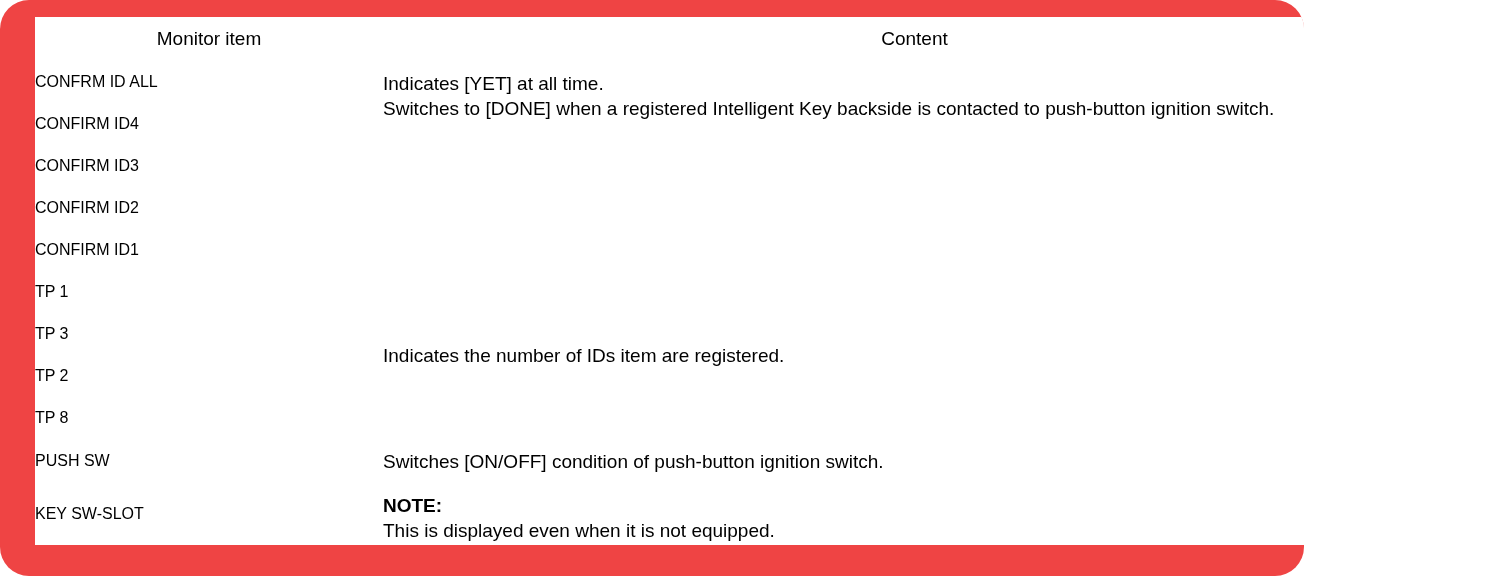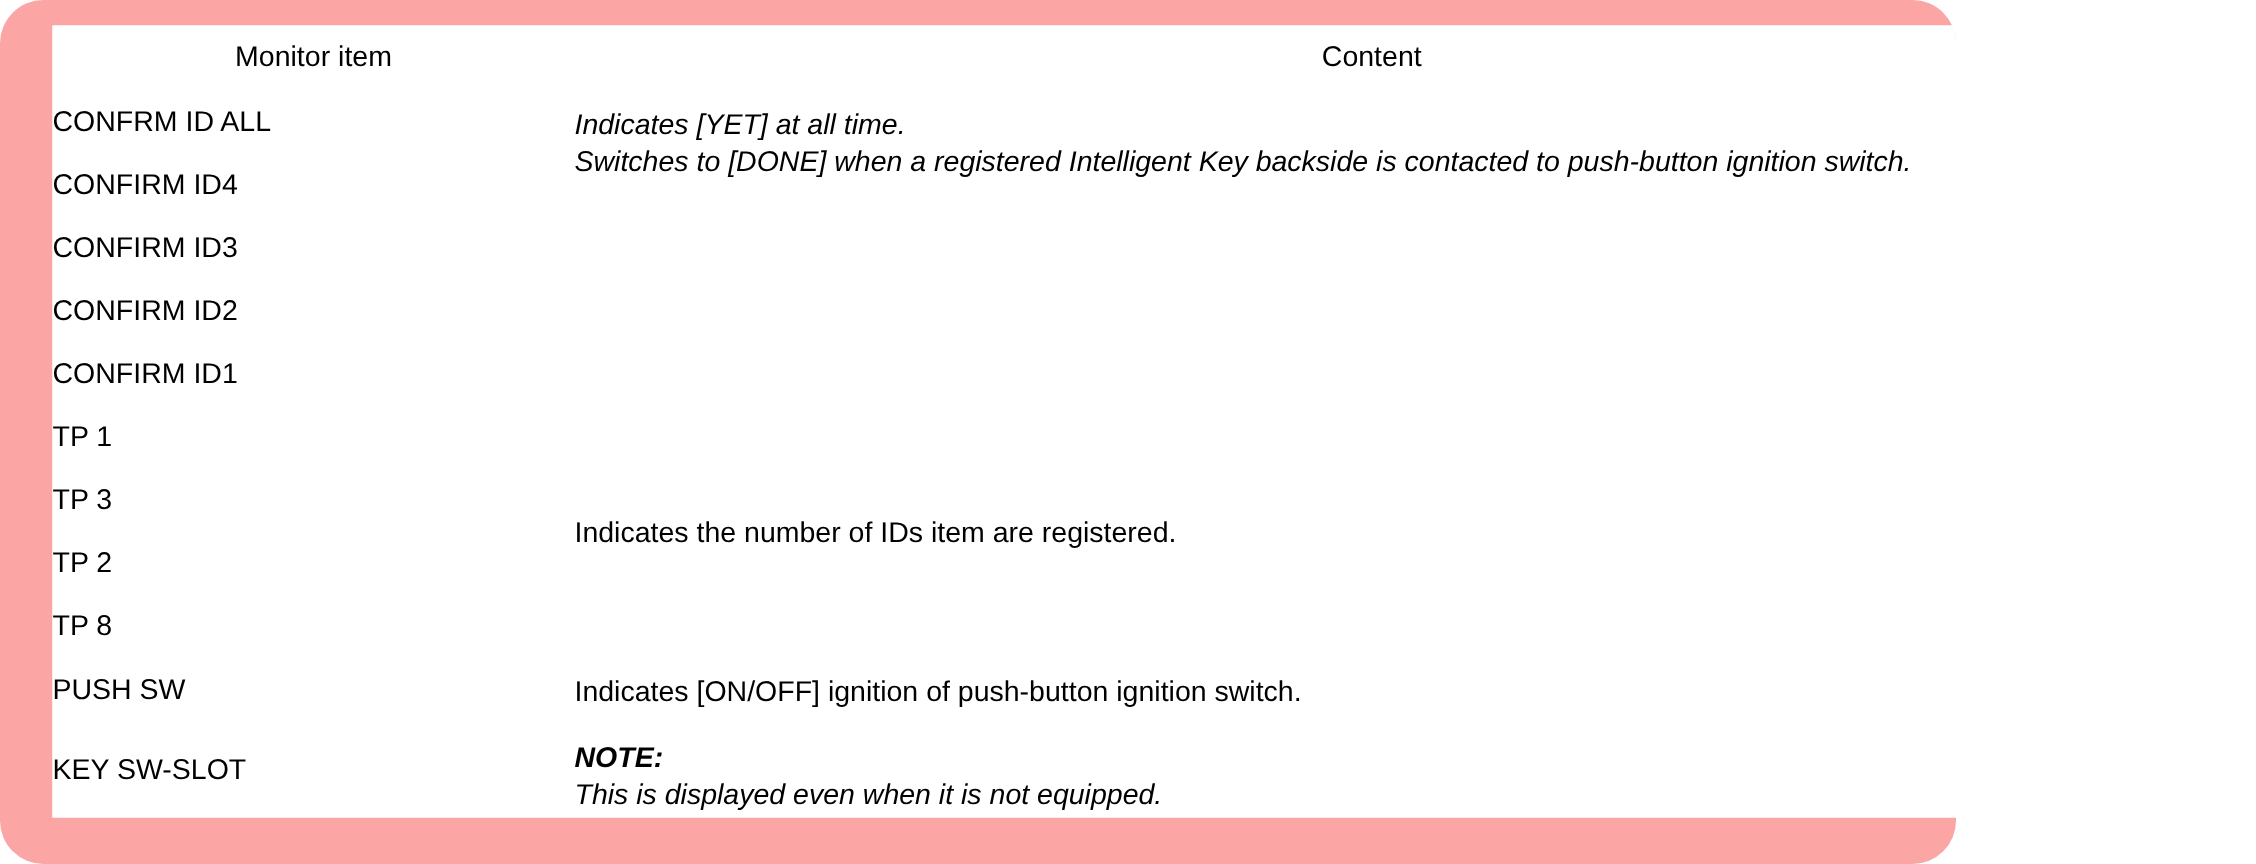"Monitor item" #page { background: #fca5a5 -> #ef4444 }
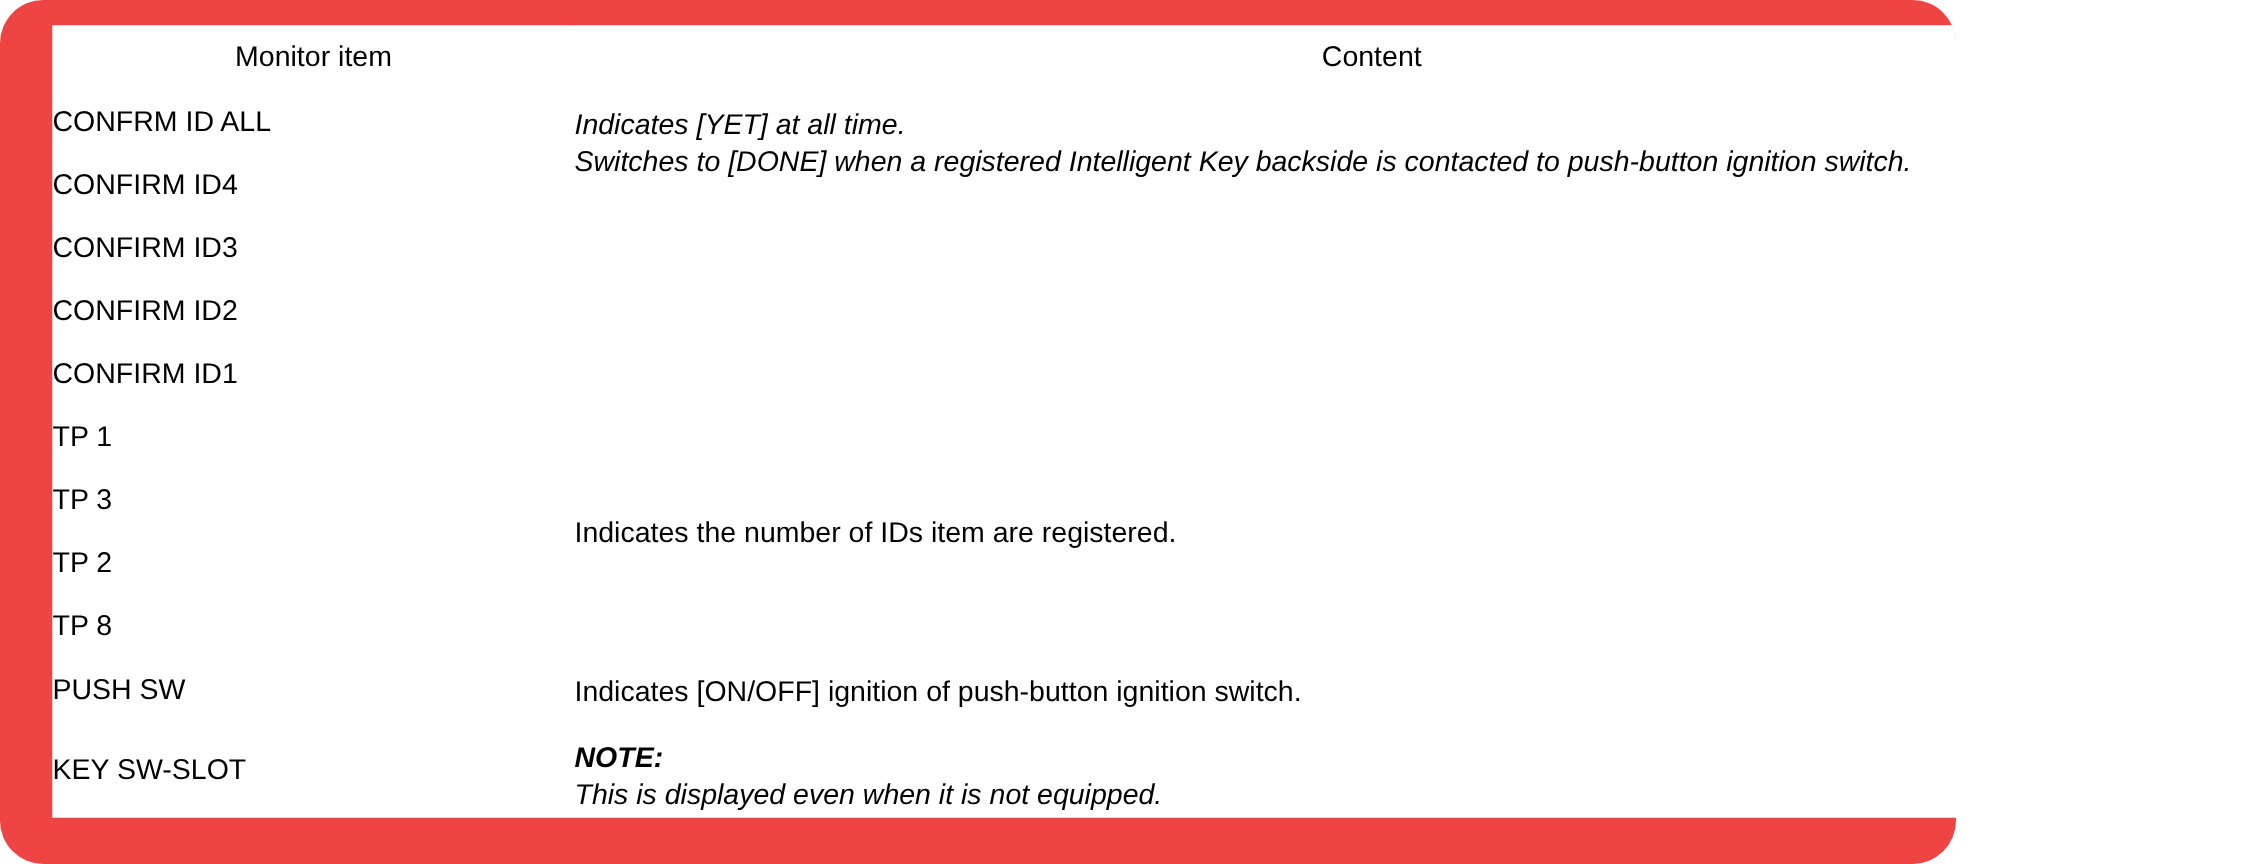"CONFRM ID ALL" .item-cell { font-size: 19px -> 16px }
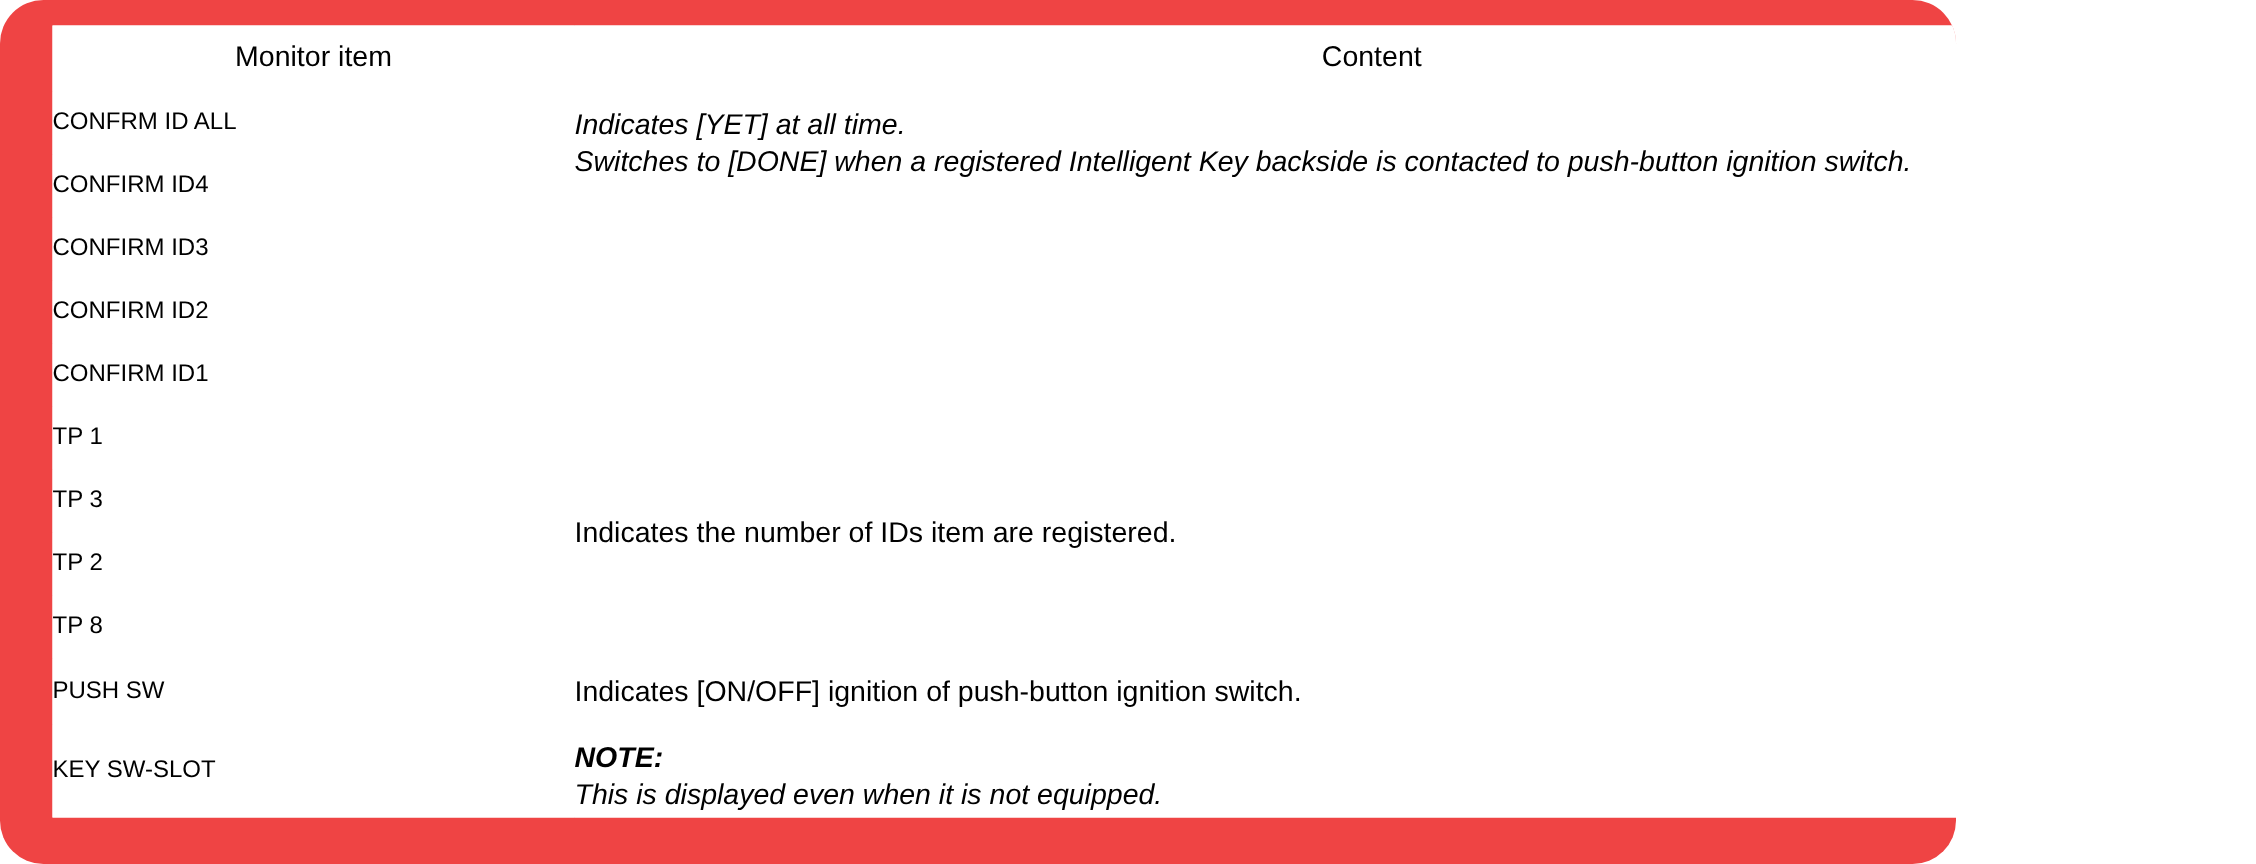"Indicates [YET] at all time." .content-cell.topalign { font-style: italic -> none }
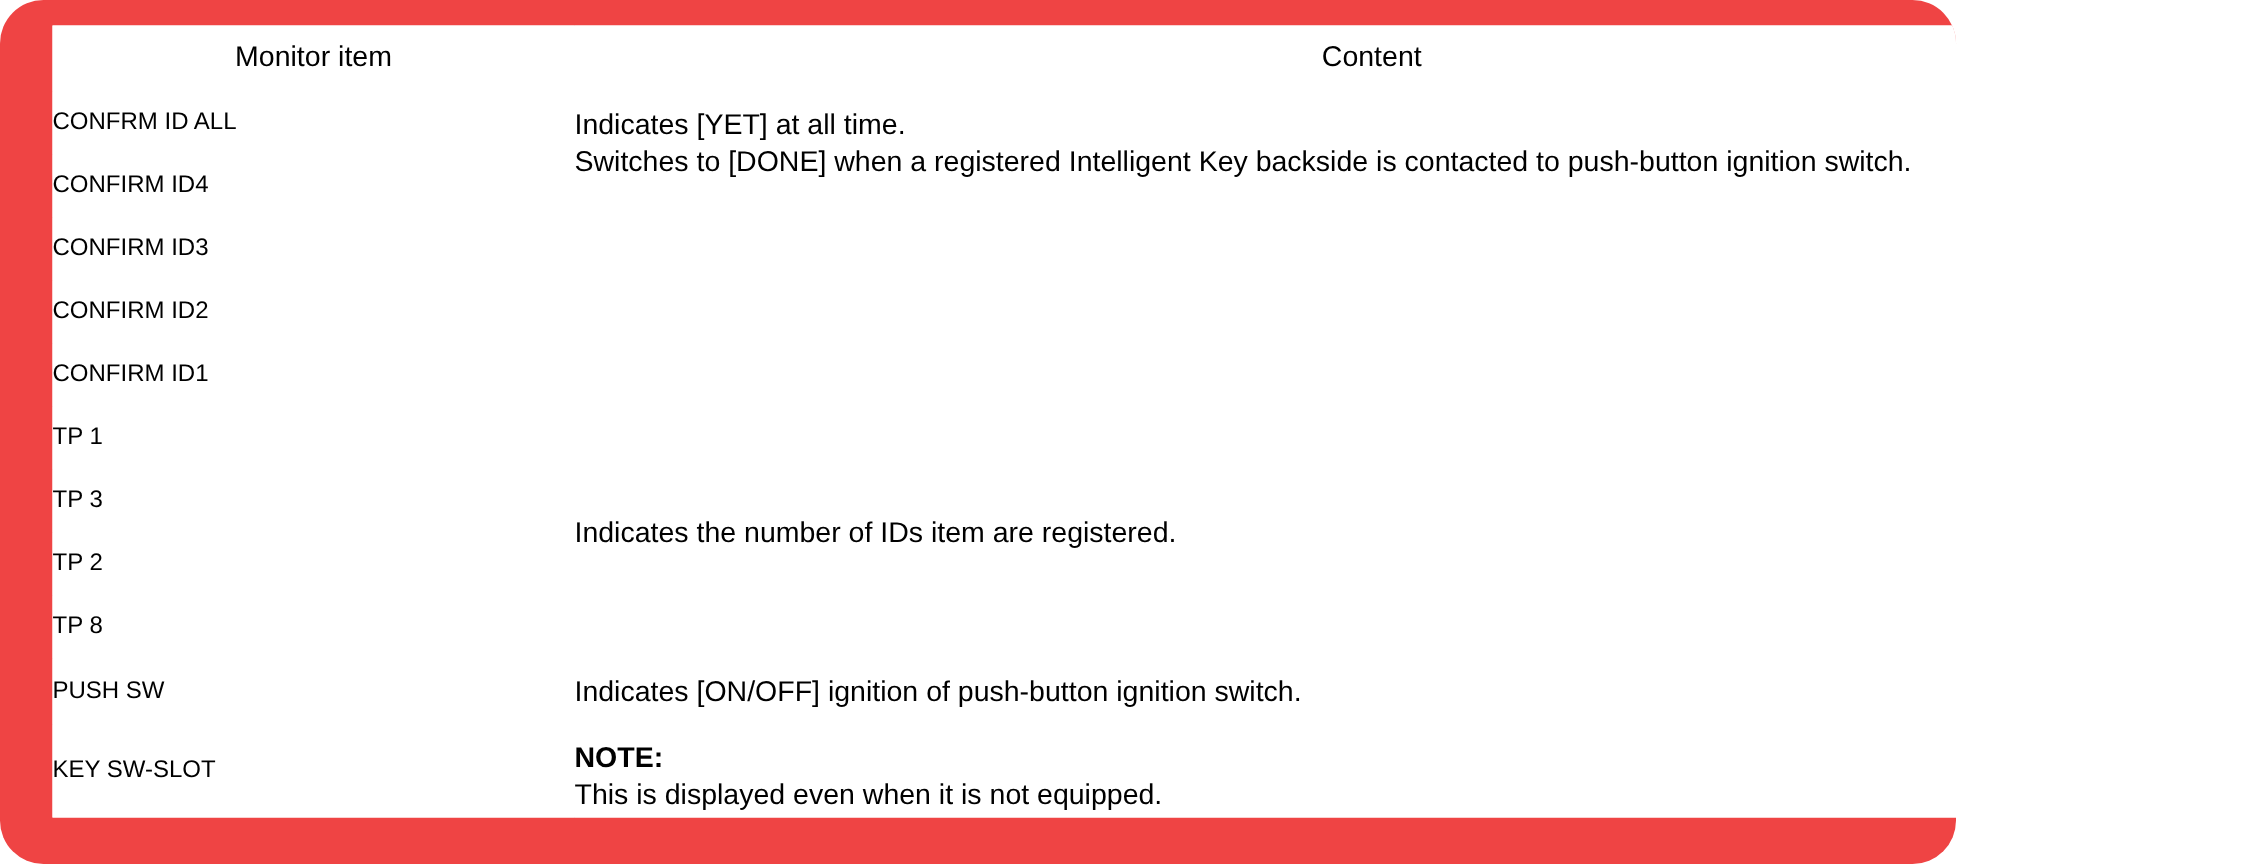"Indicates [ON/OFF] ignition of" span.content-line { text: Indicates [ON/OFF] ignition -> Switches [ON/OFF] condition }
